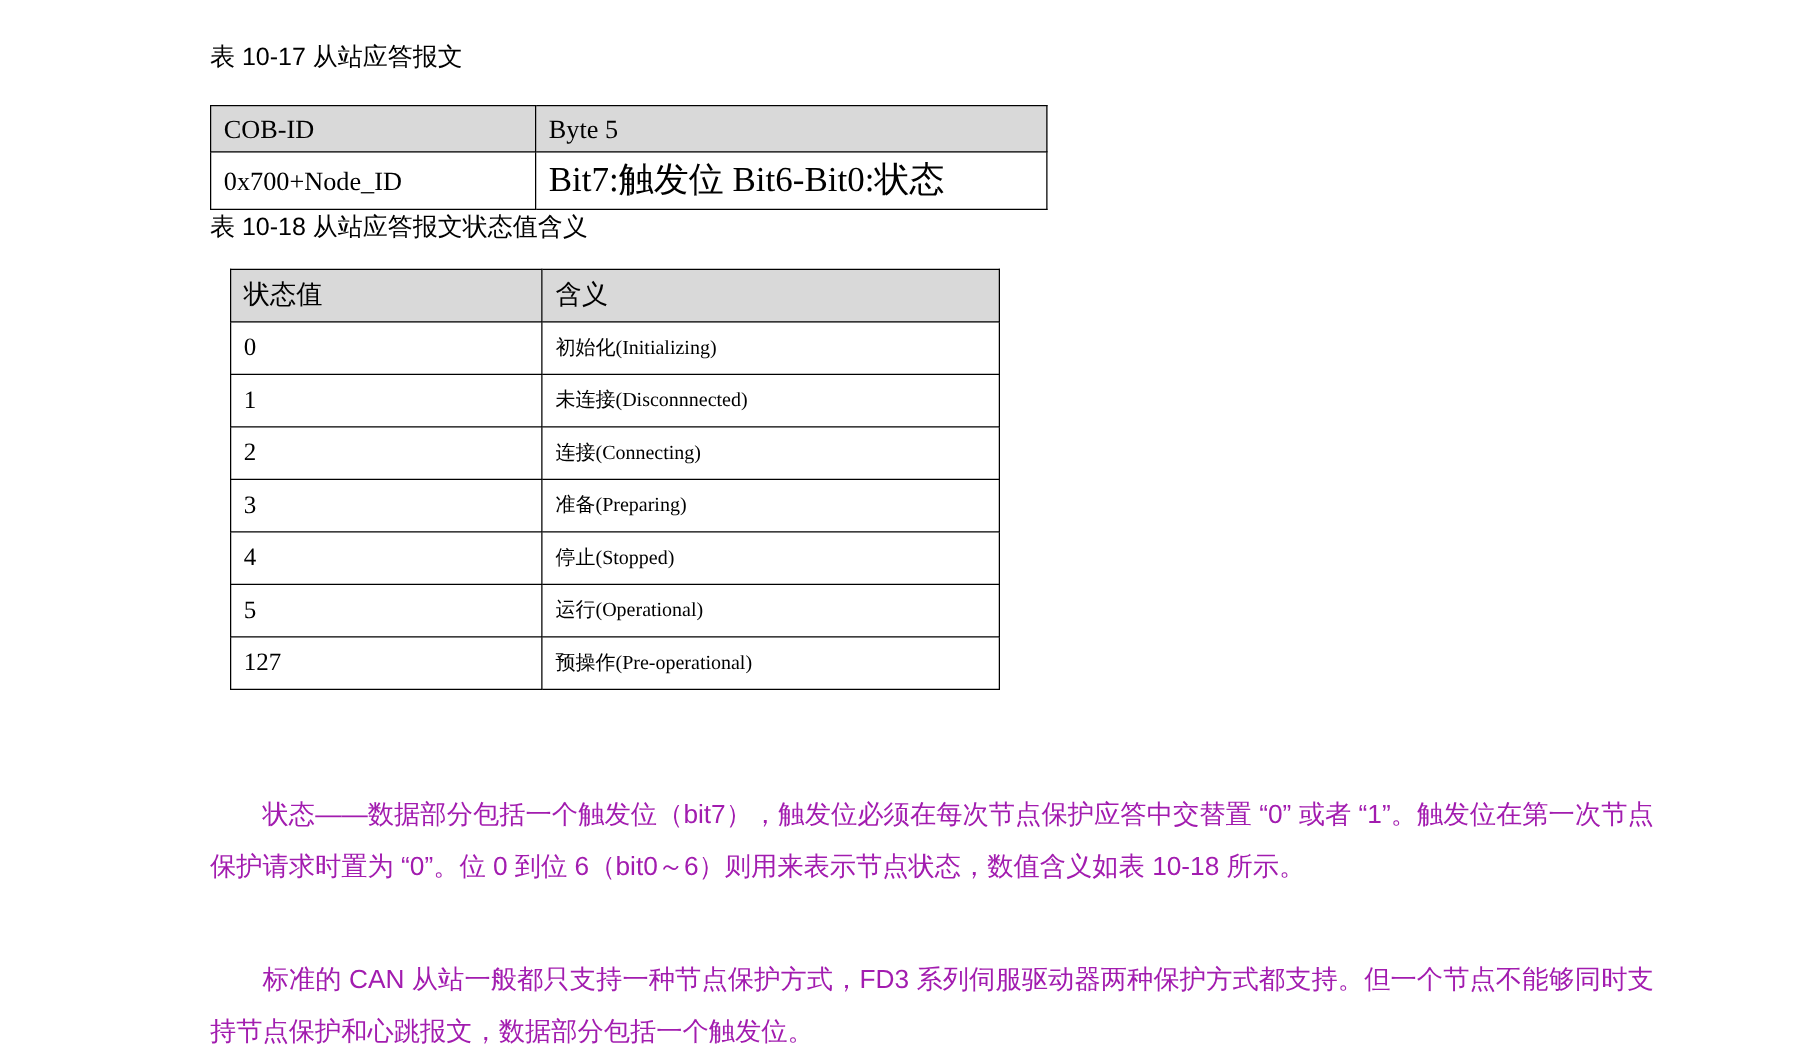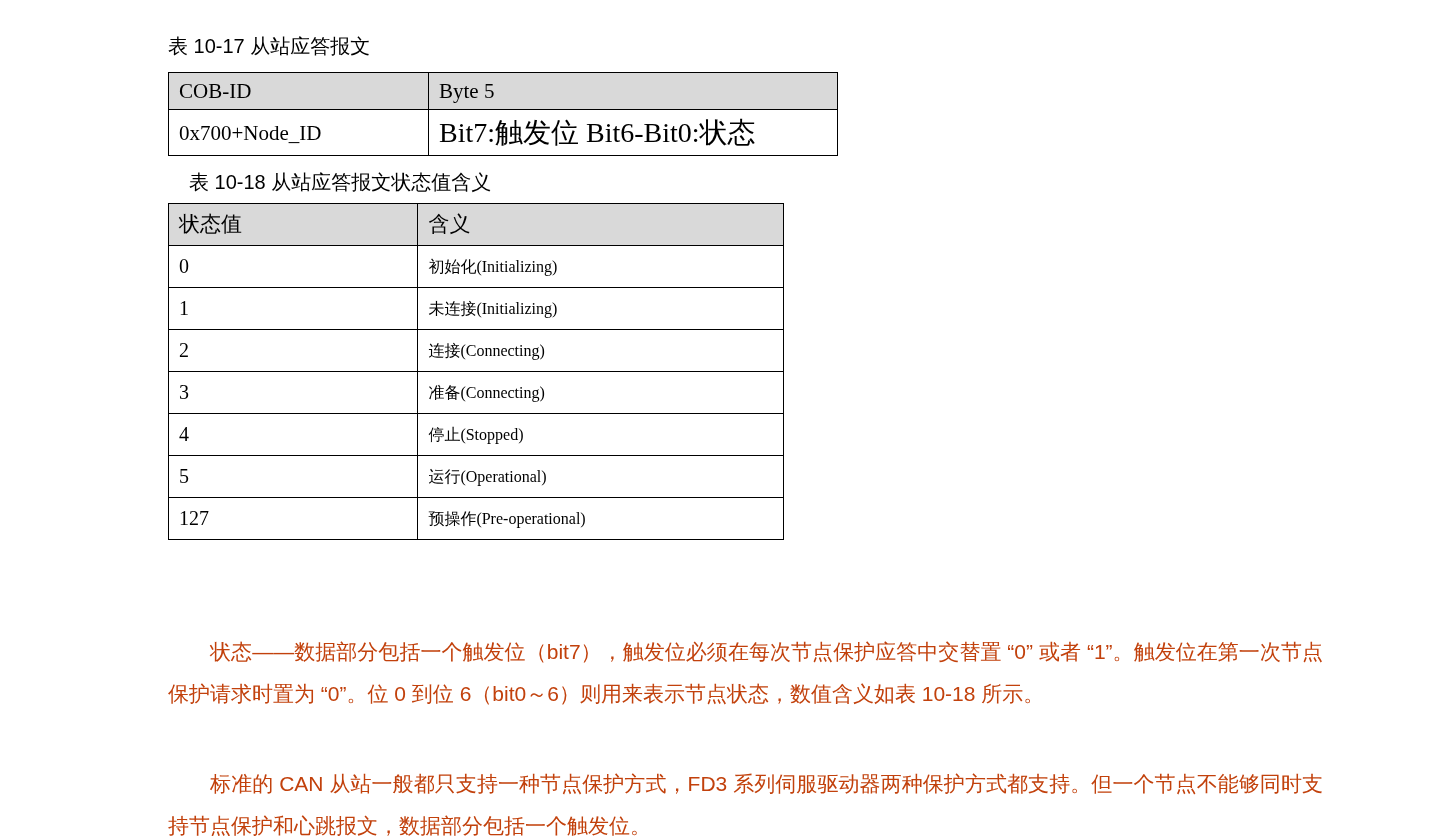"COB-ID" table.doc-table { margin-top: none -> 12px }
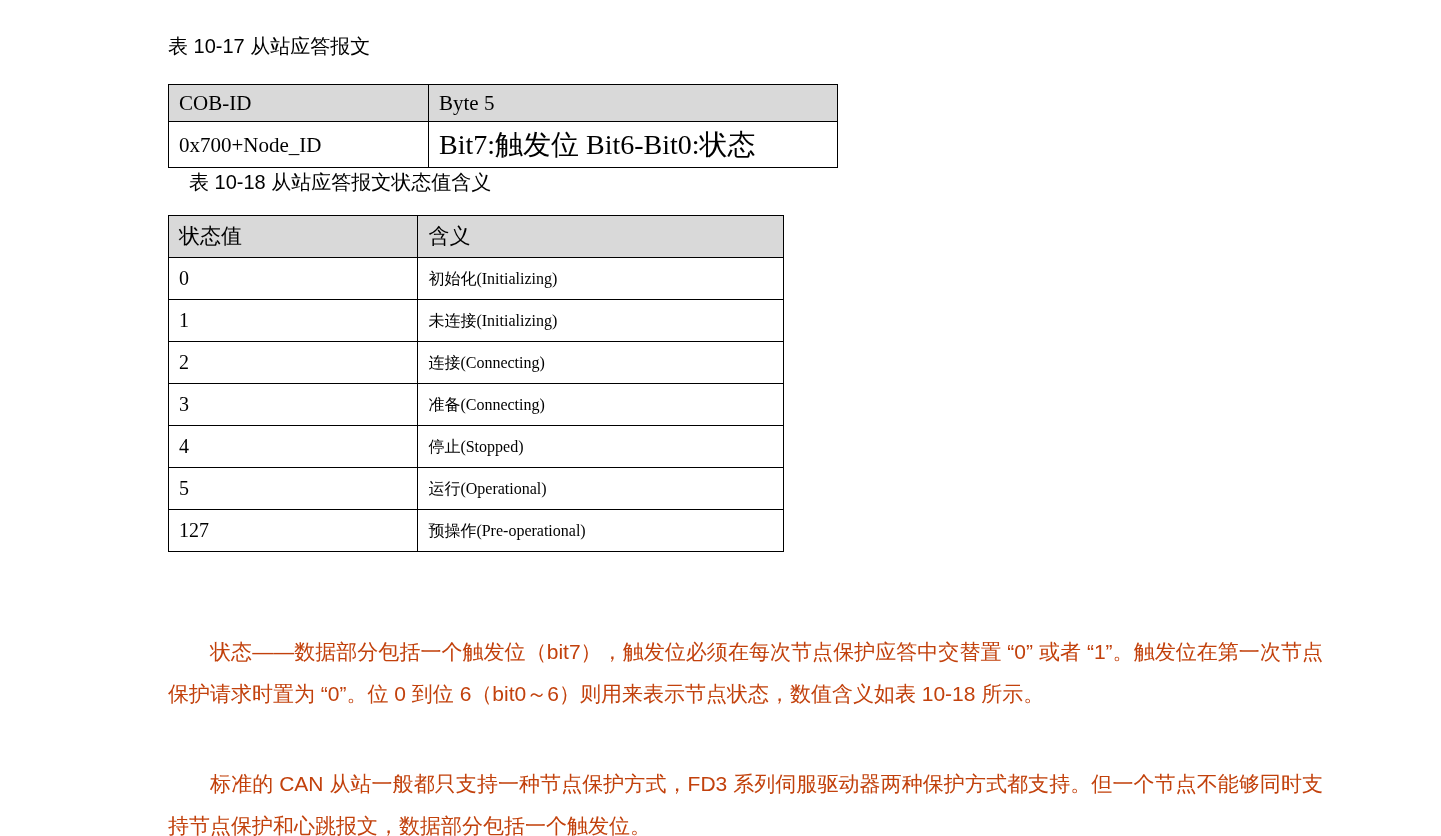"表 10-18 从站应答报文状态值含义" #caption-1018 { margin-left: 21px -> none }
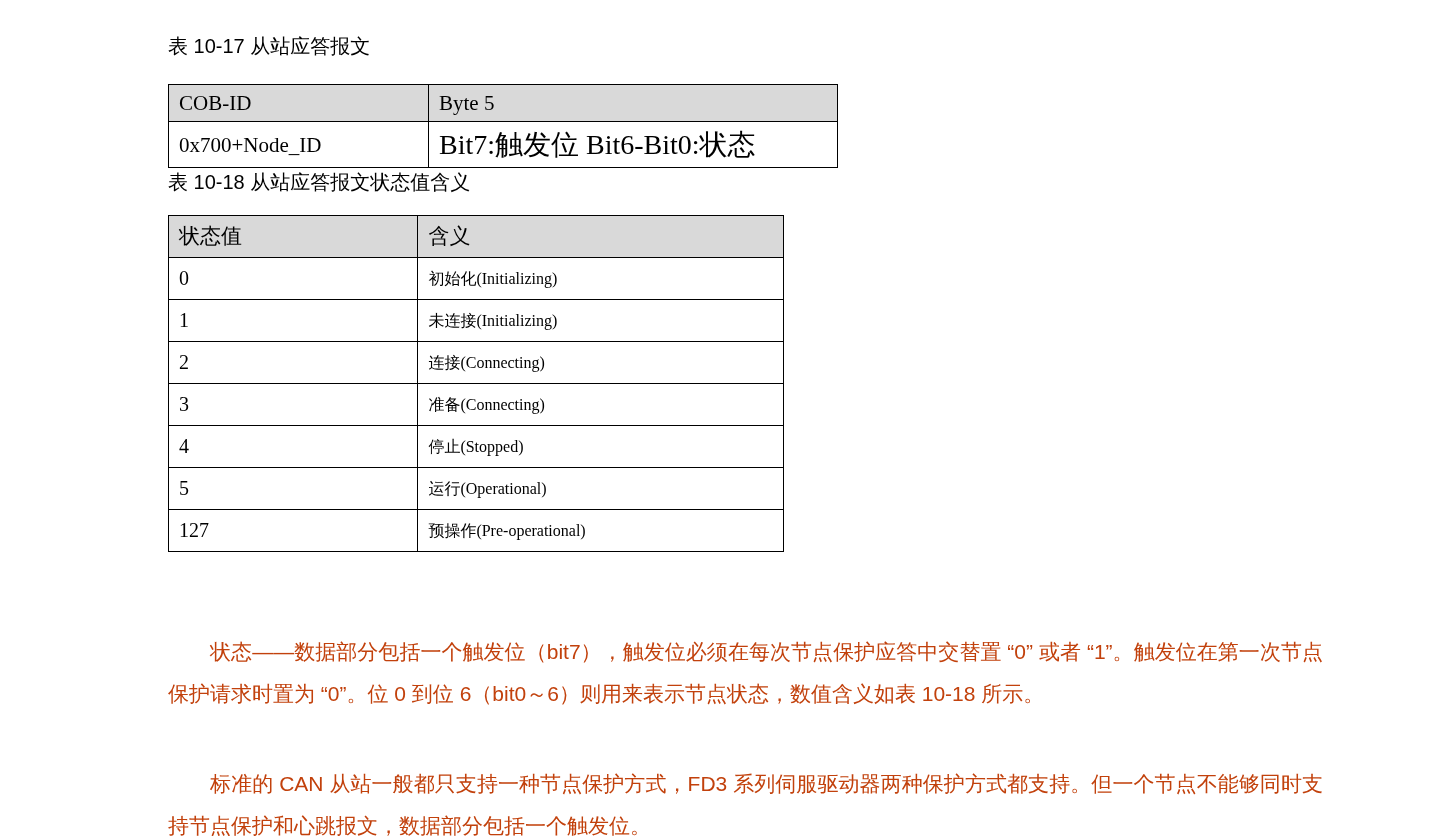"状态值" #table-1018 { left: 168px -> 184px }
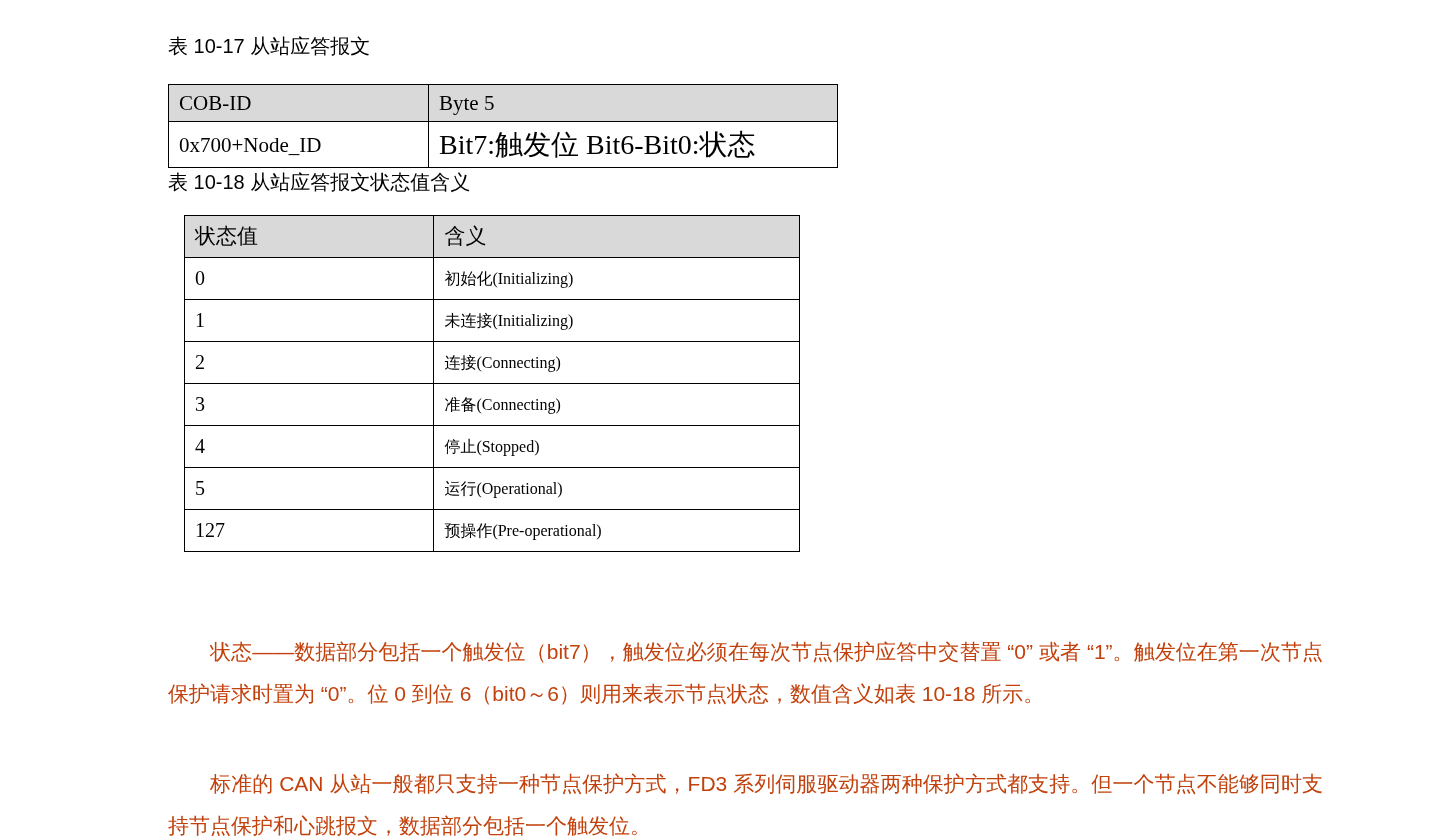"未连接(Initializing)" div.cell-inner { text: Initializing -> Disconnnected }
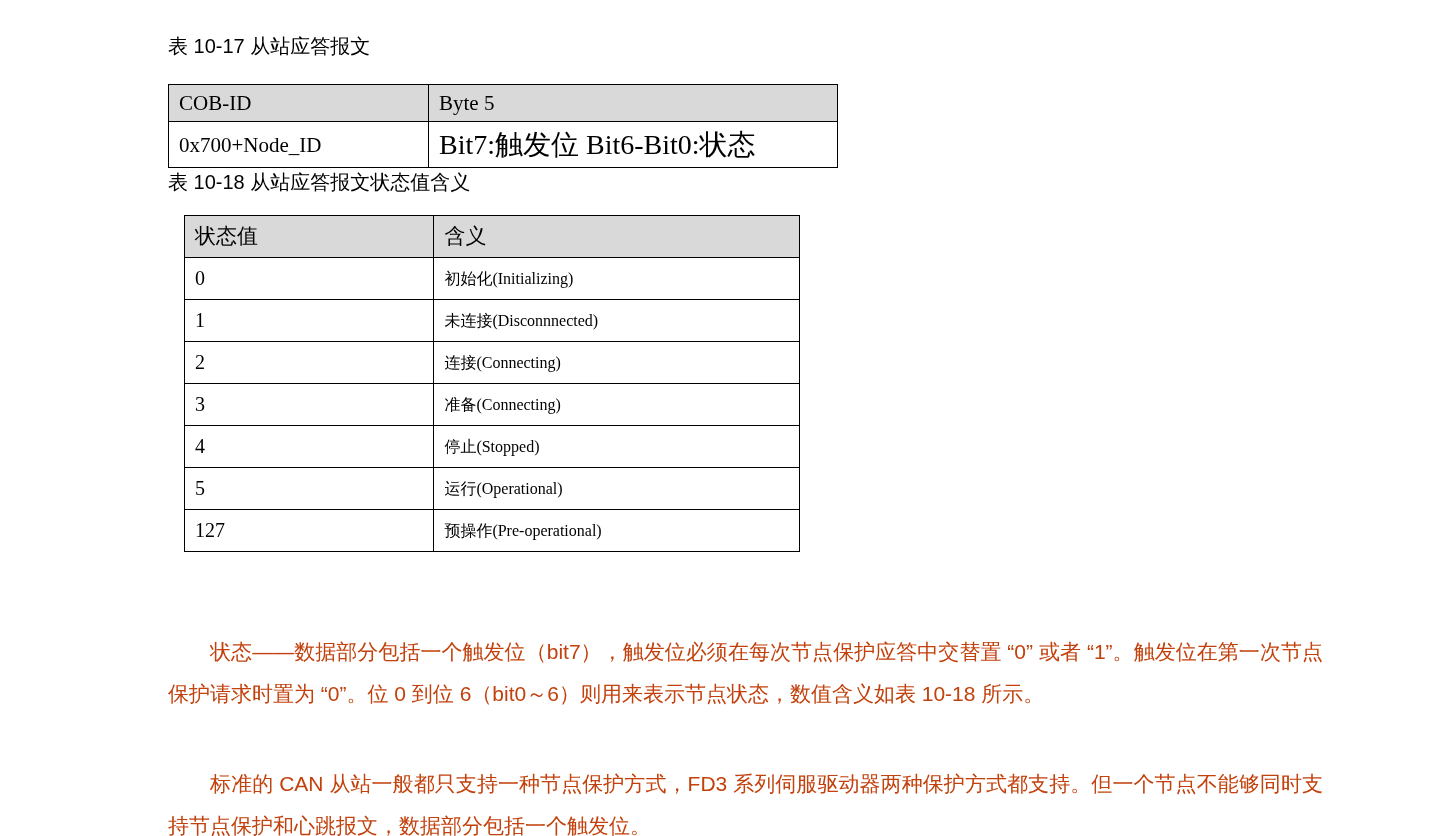"准备(Connecting)" div.cell-inner { text: Connecting -> Preparing }
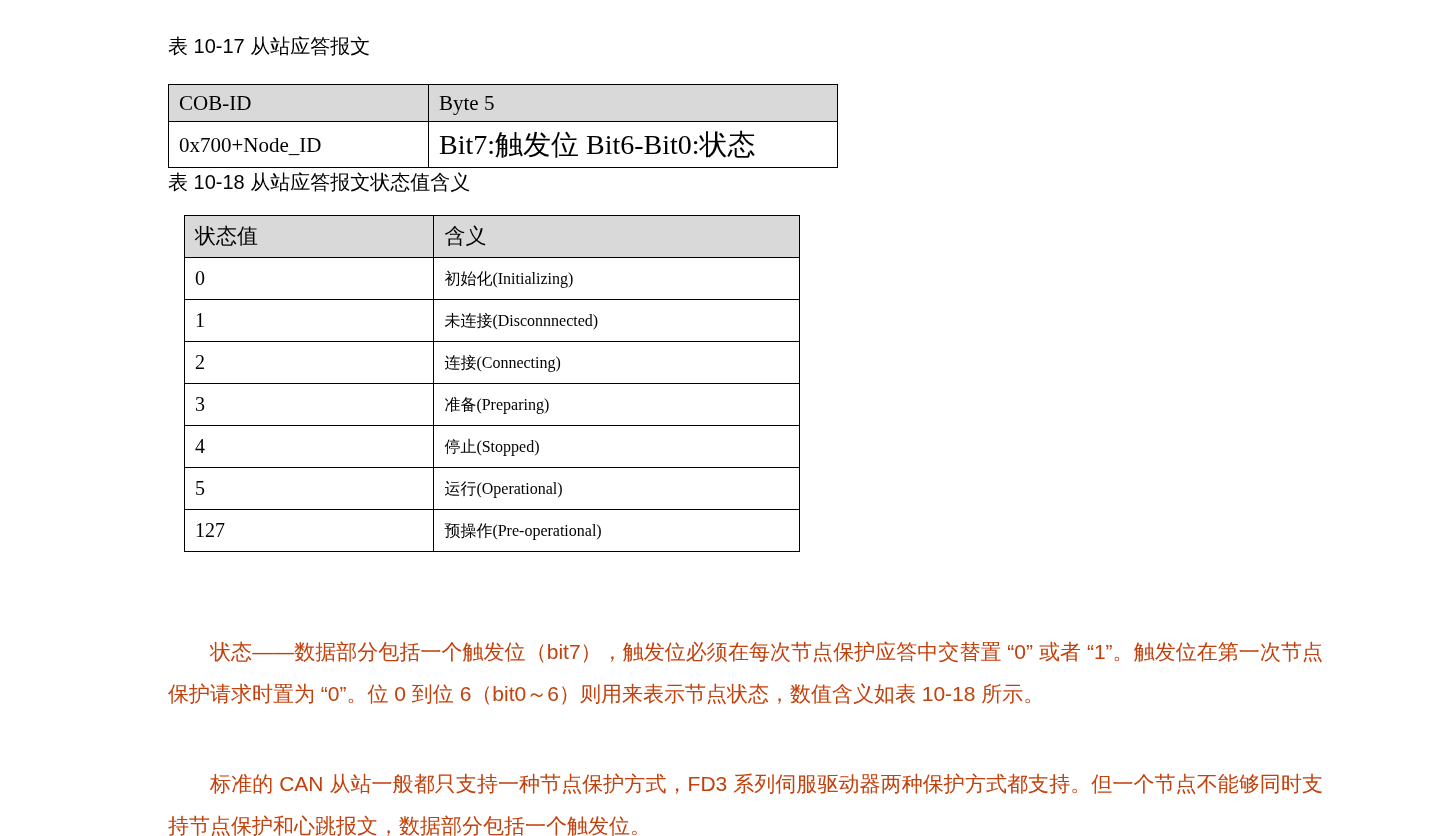"状态——数据部分包括一个触发位（bit7），触发位必须在每次节点保护应答中交替置" .body-text { color: #c2410c -> #a21caf }
